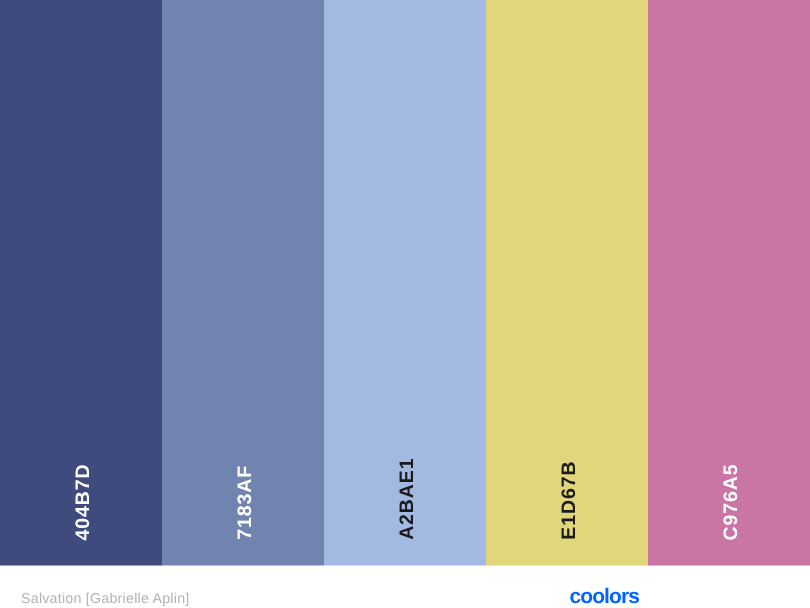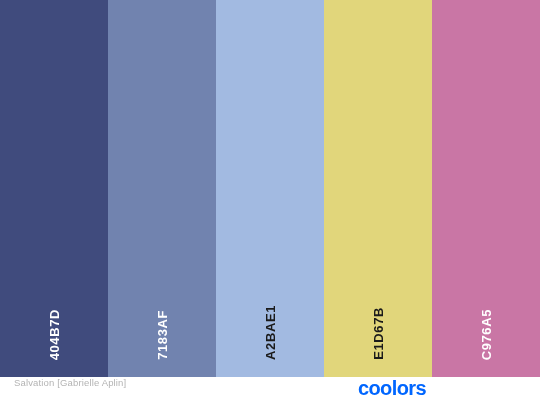"Salvation [Gabrielle Aplin]" #footer-bar { align-items: flex-start -> flex-end }
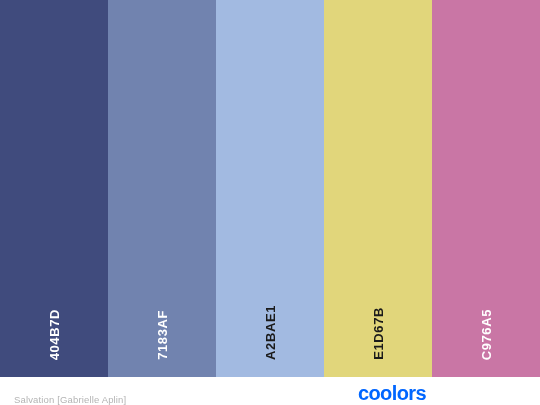"coolors" #coolors-logo { font-size: 20px -> 14px }
